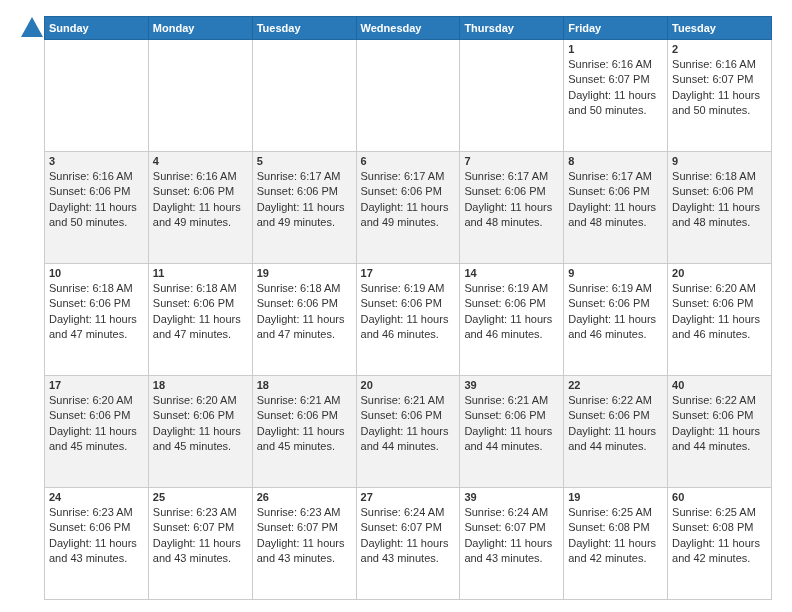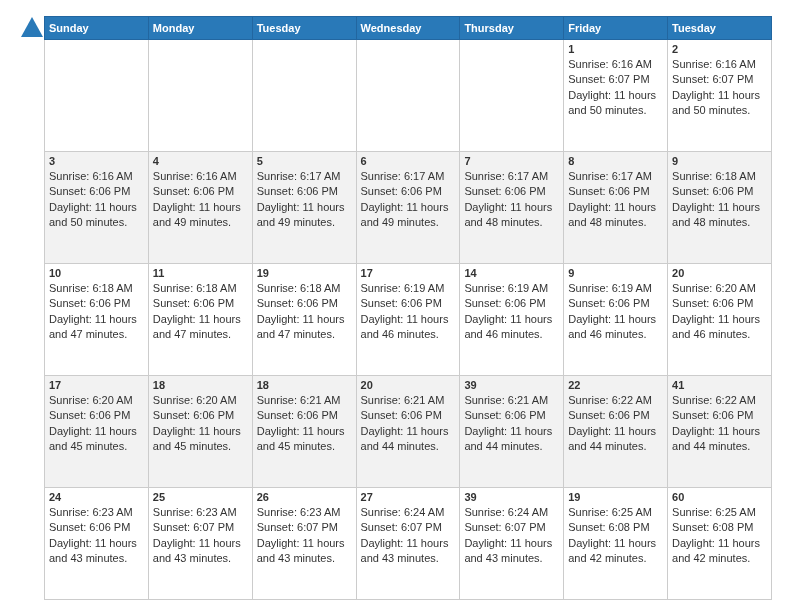"41" div.day-number { text: 41 -> 40 }
